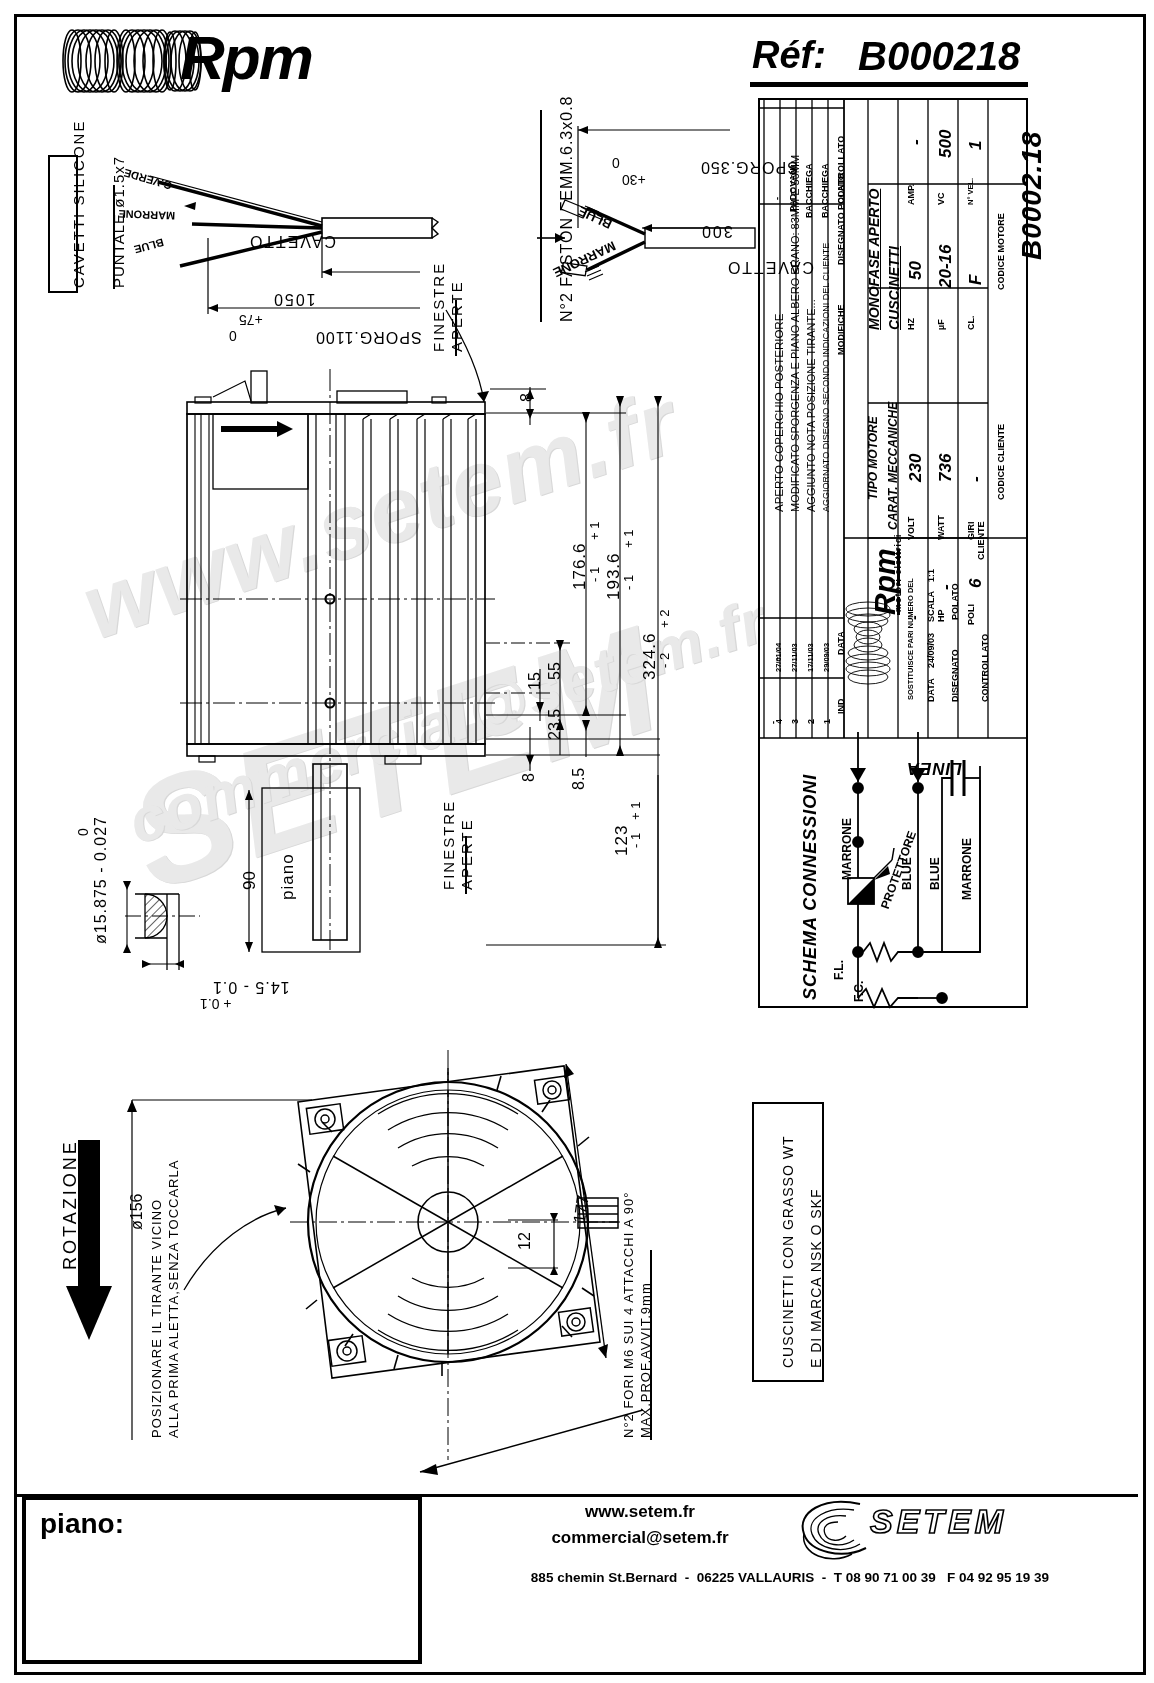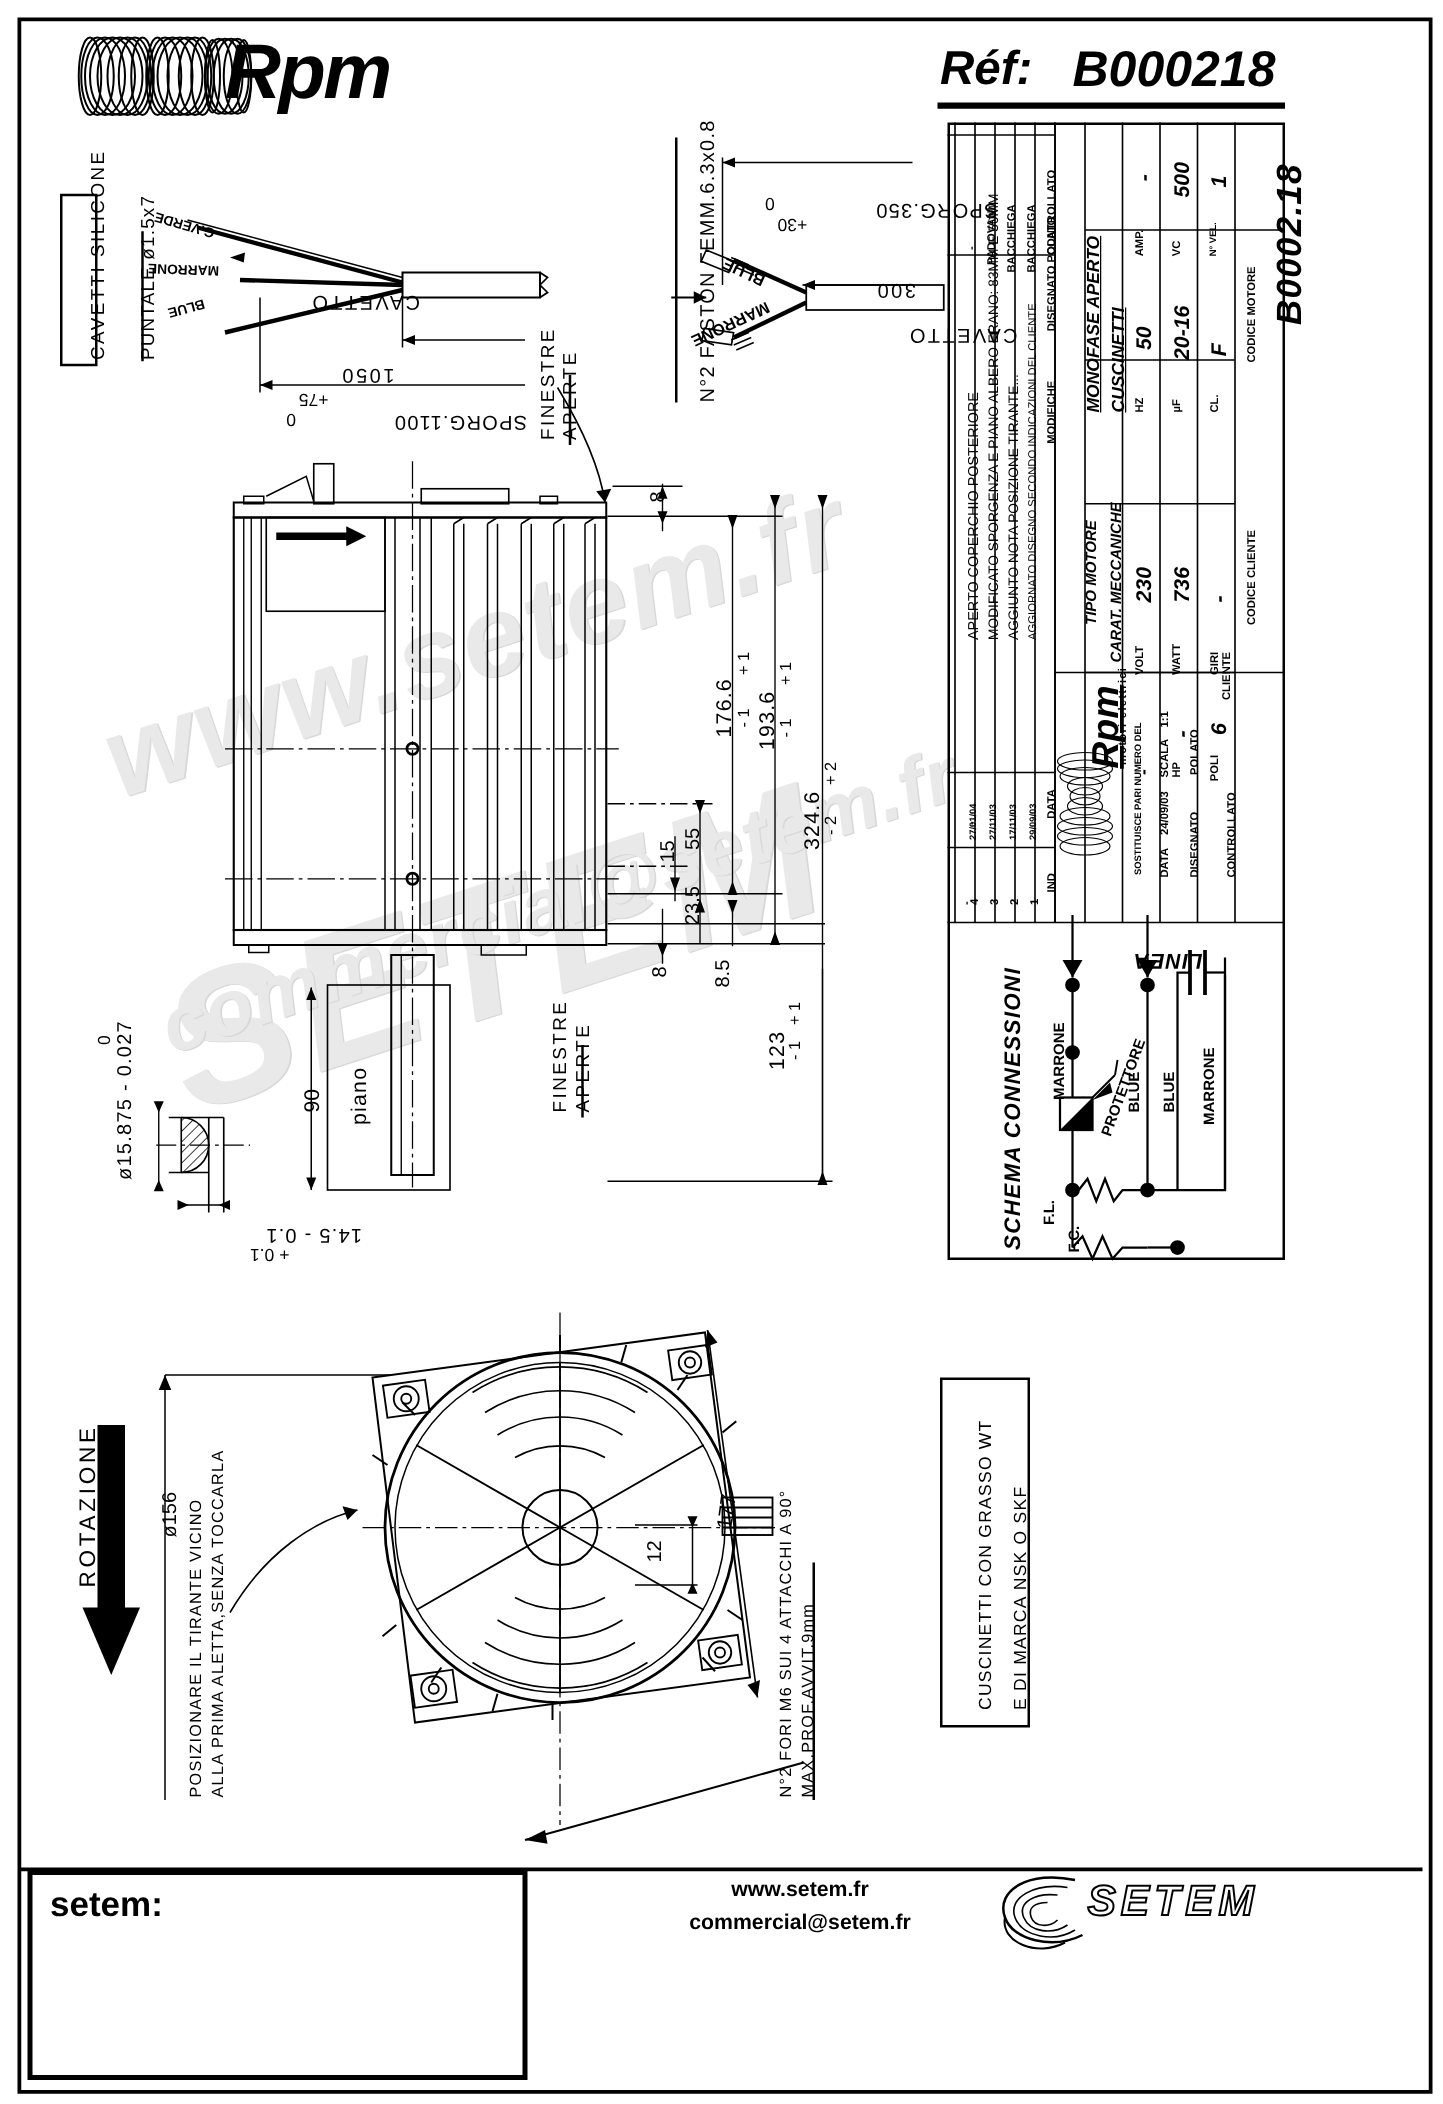"setem:" div.tx { text: setem -> piano }
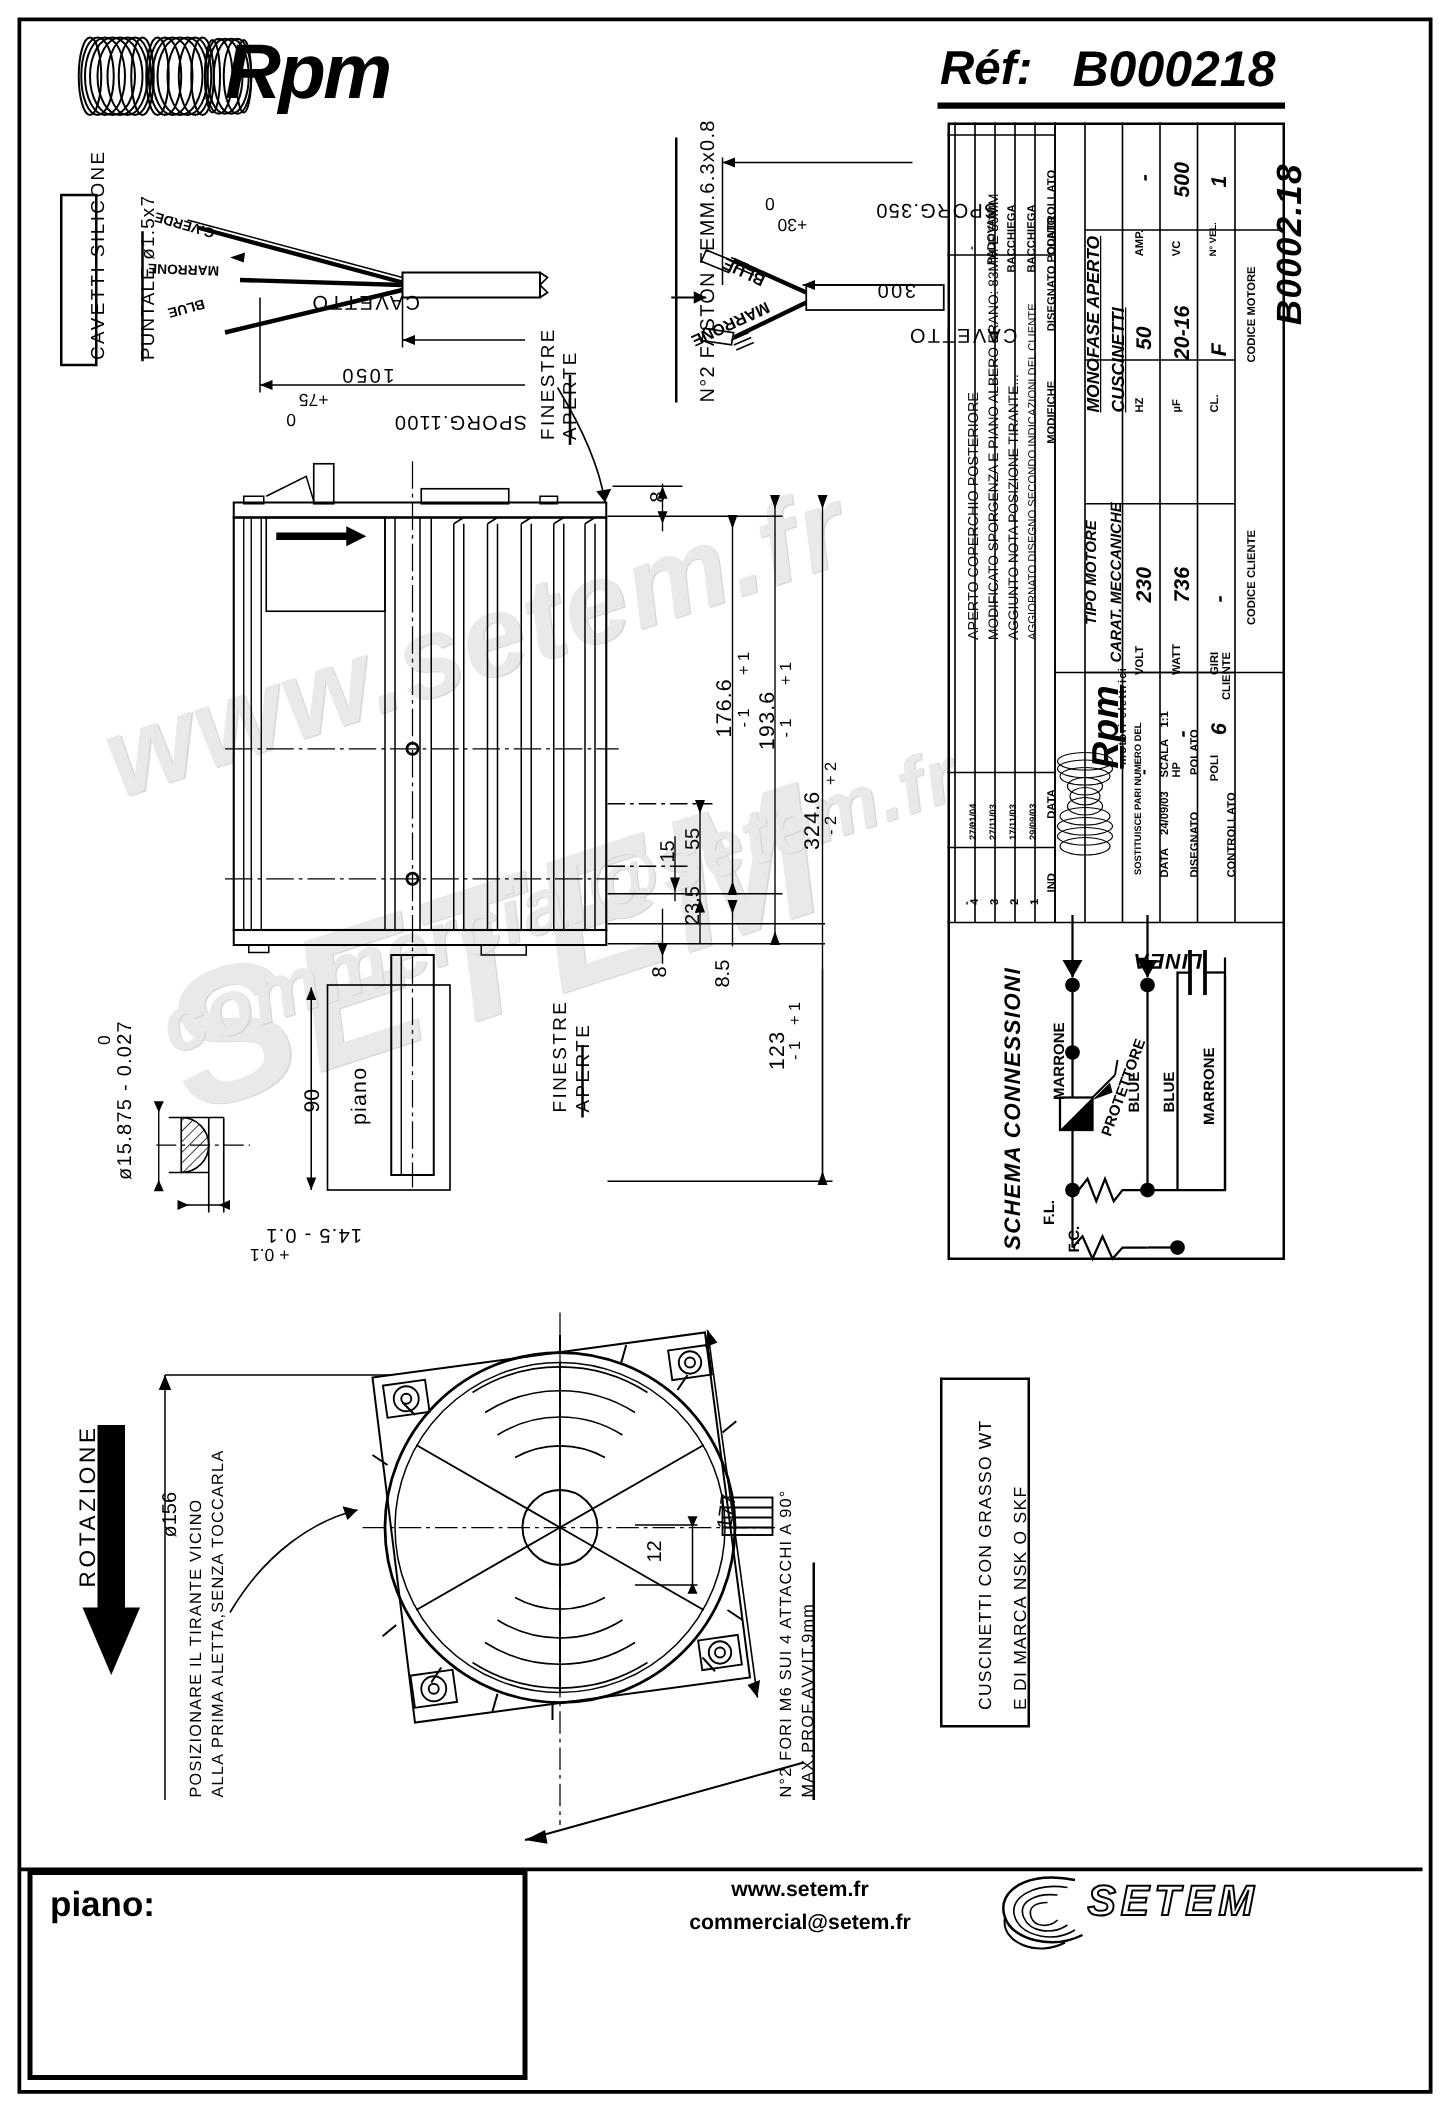"885 chemin St.Bernard - 06225" div.tx { html: none -> <div>885 chemin St.Bernard - 06225 VALLAURIS - T 08 90 71 00 39 F 04 92 95 19 39</div> }
